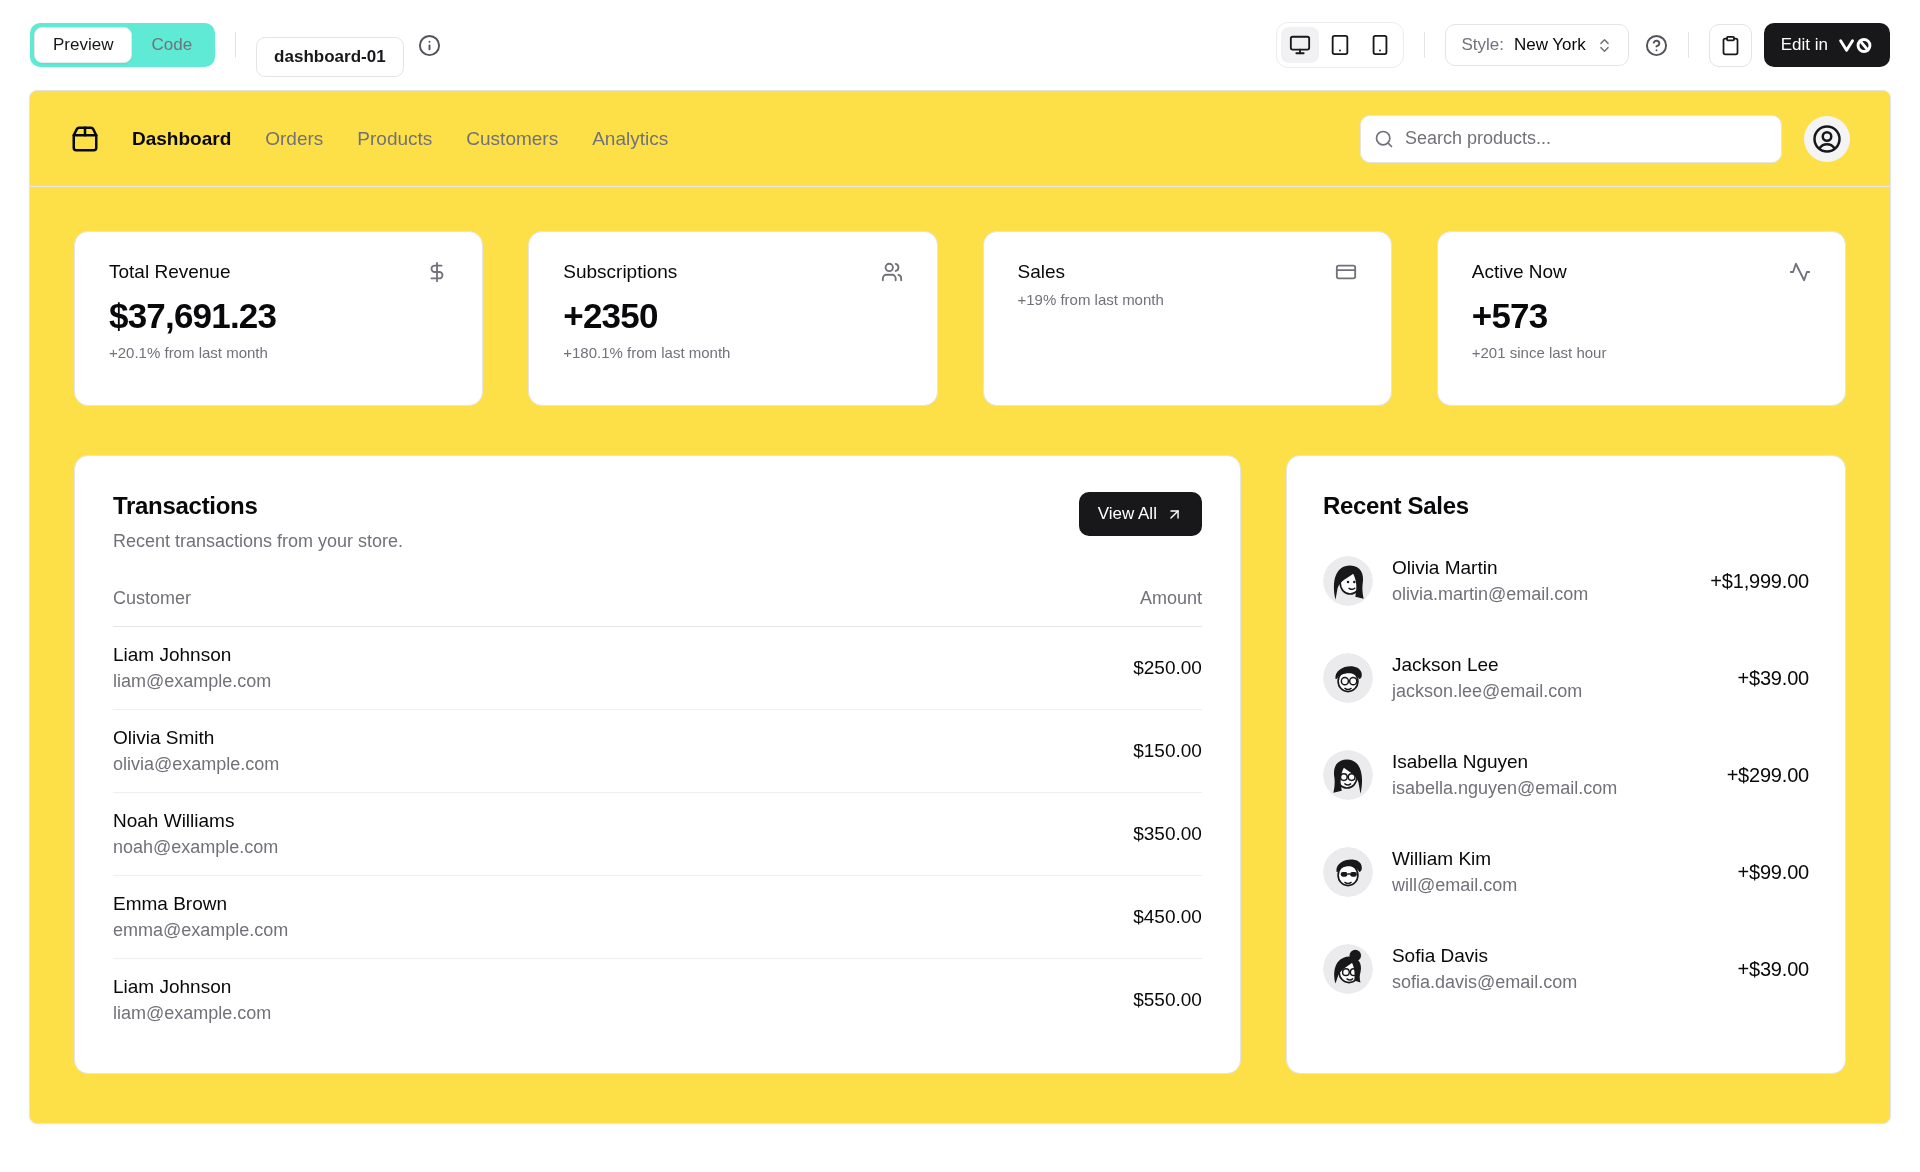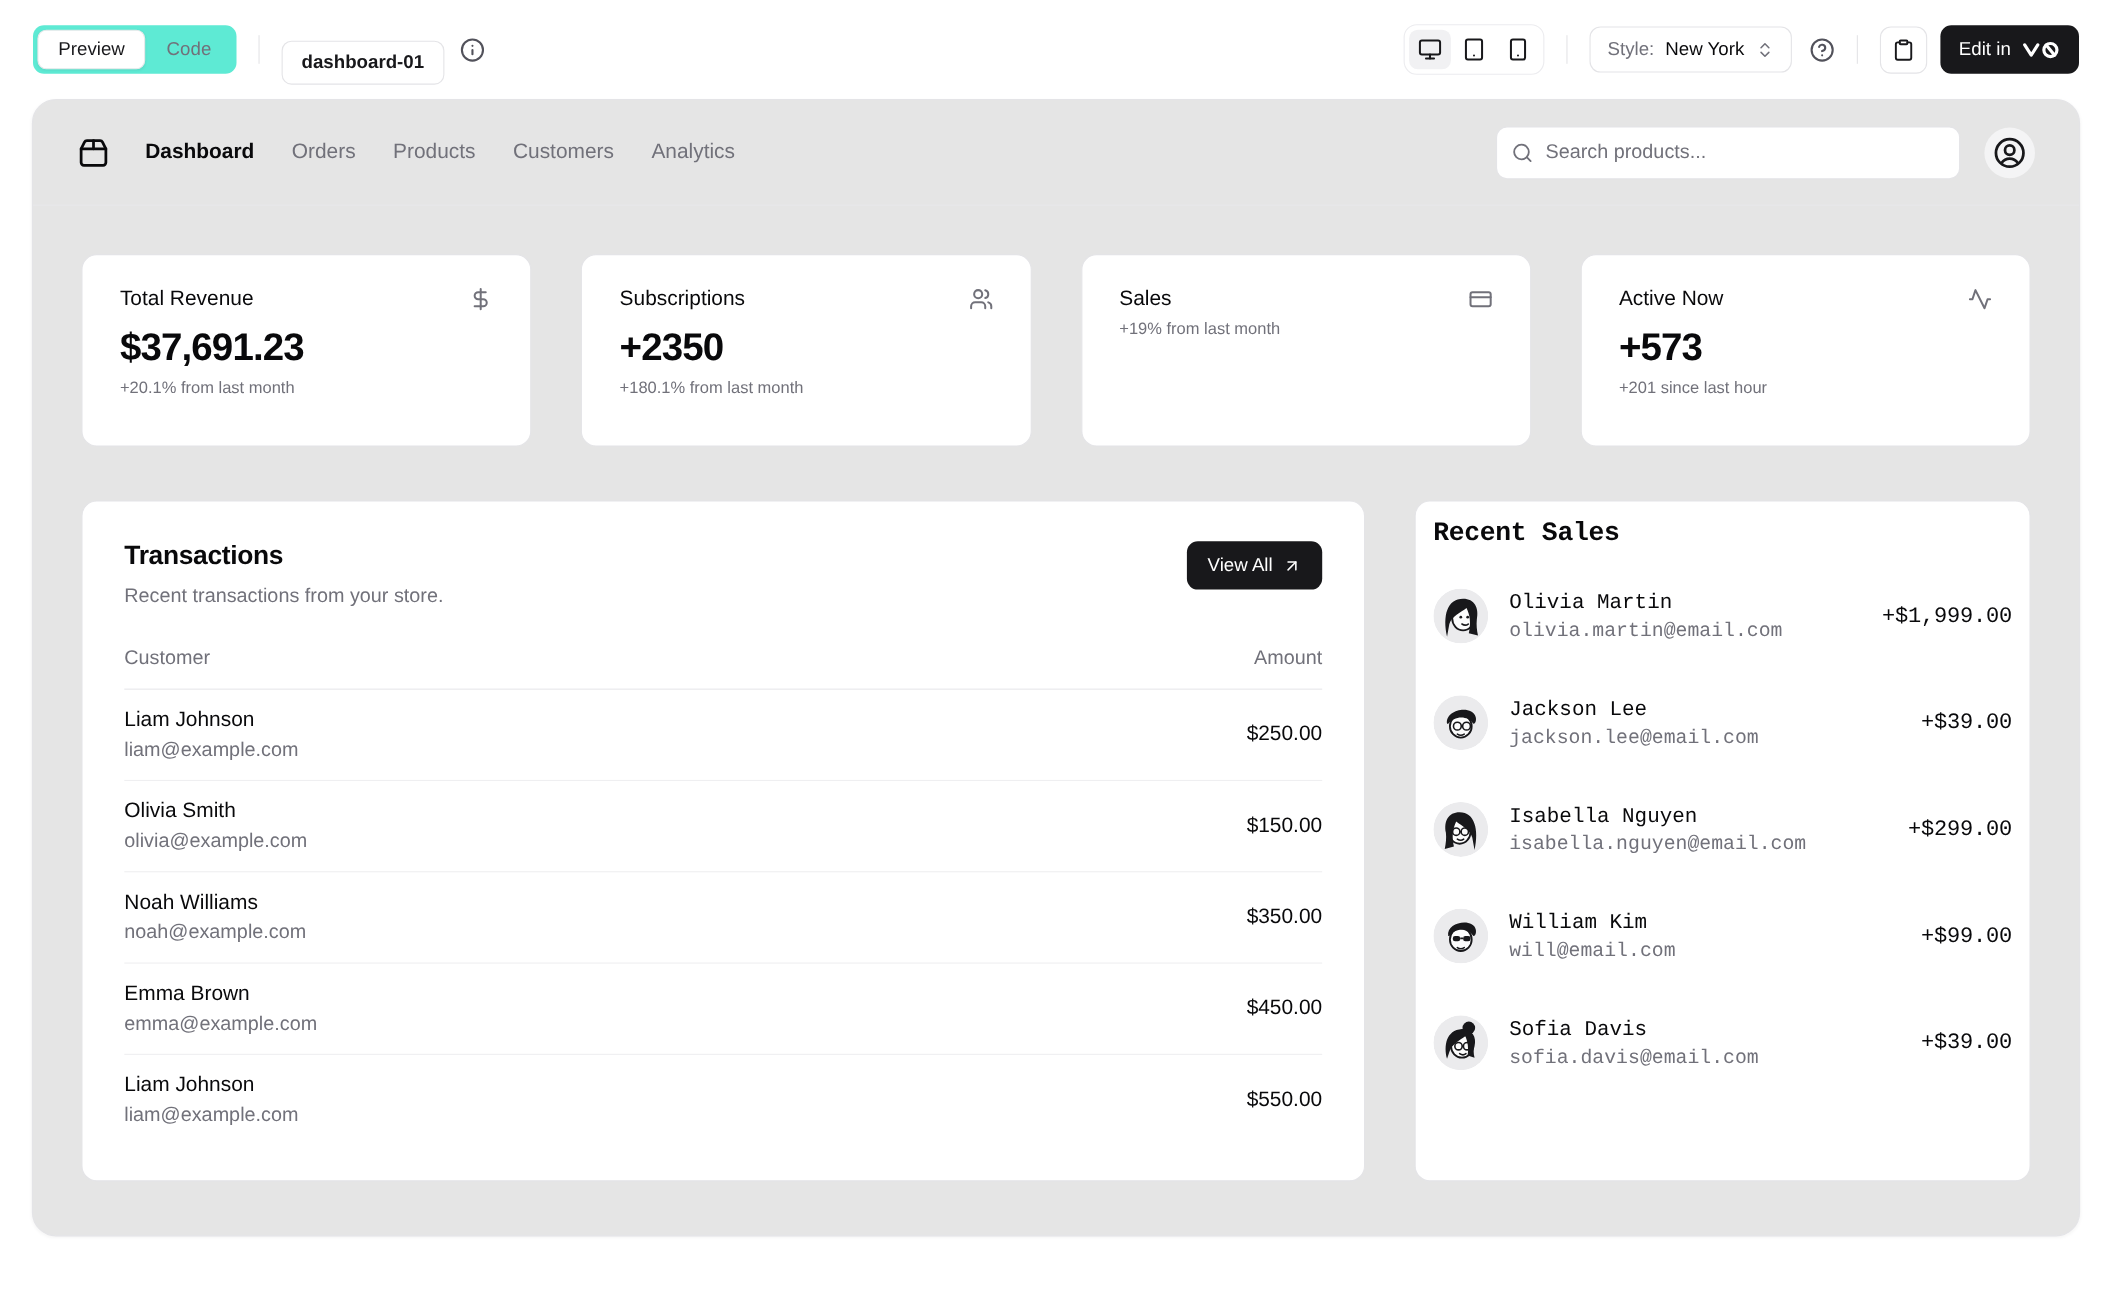"Dashboard" .preview { background: #e5e5e5 -> #fde047; border-radius: 22px -> 8px }
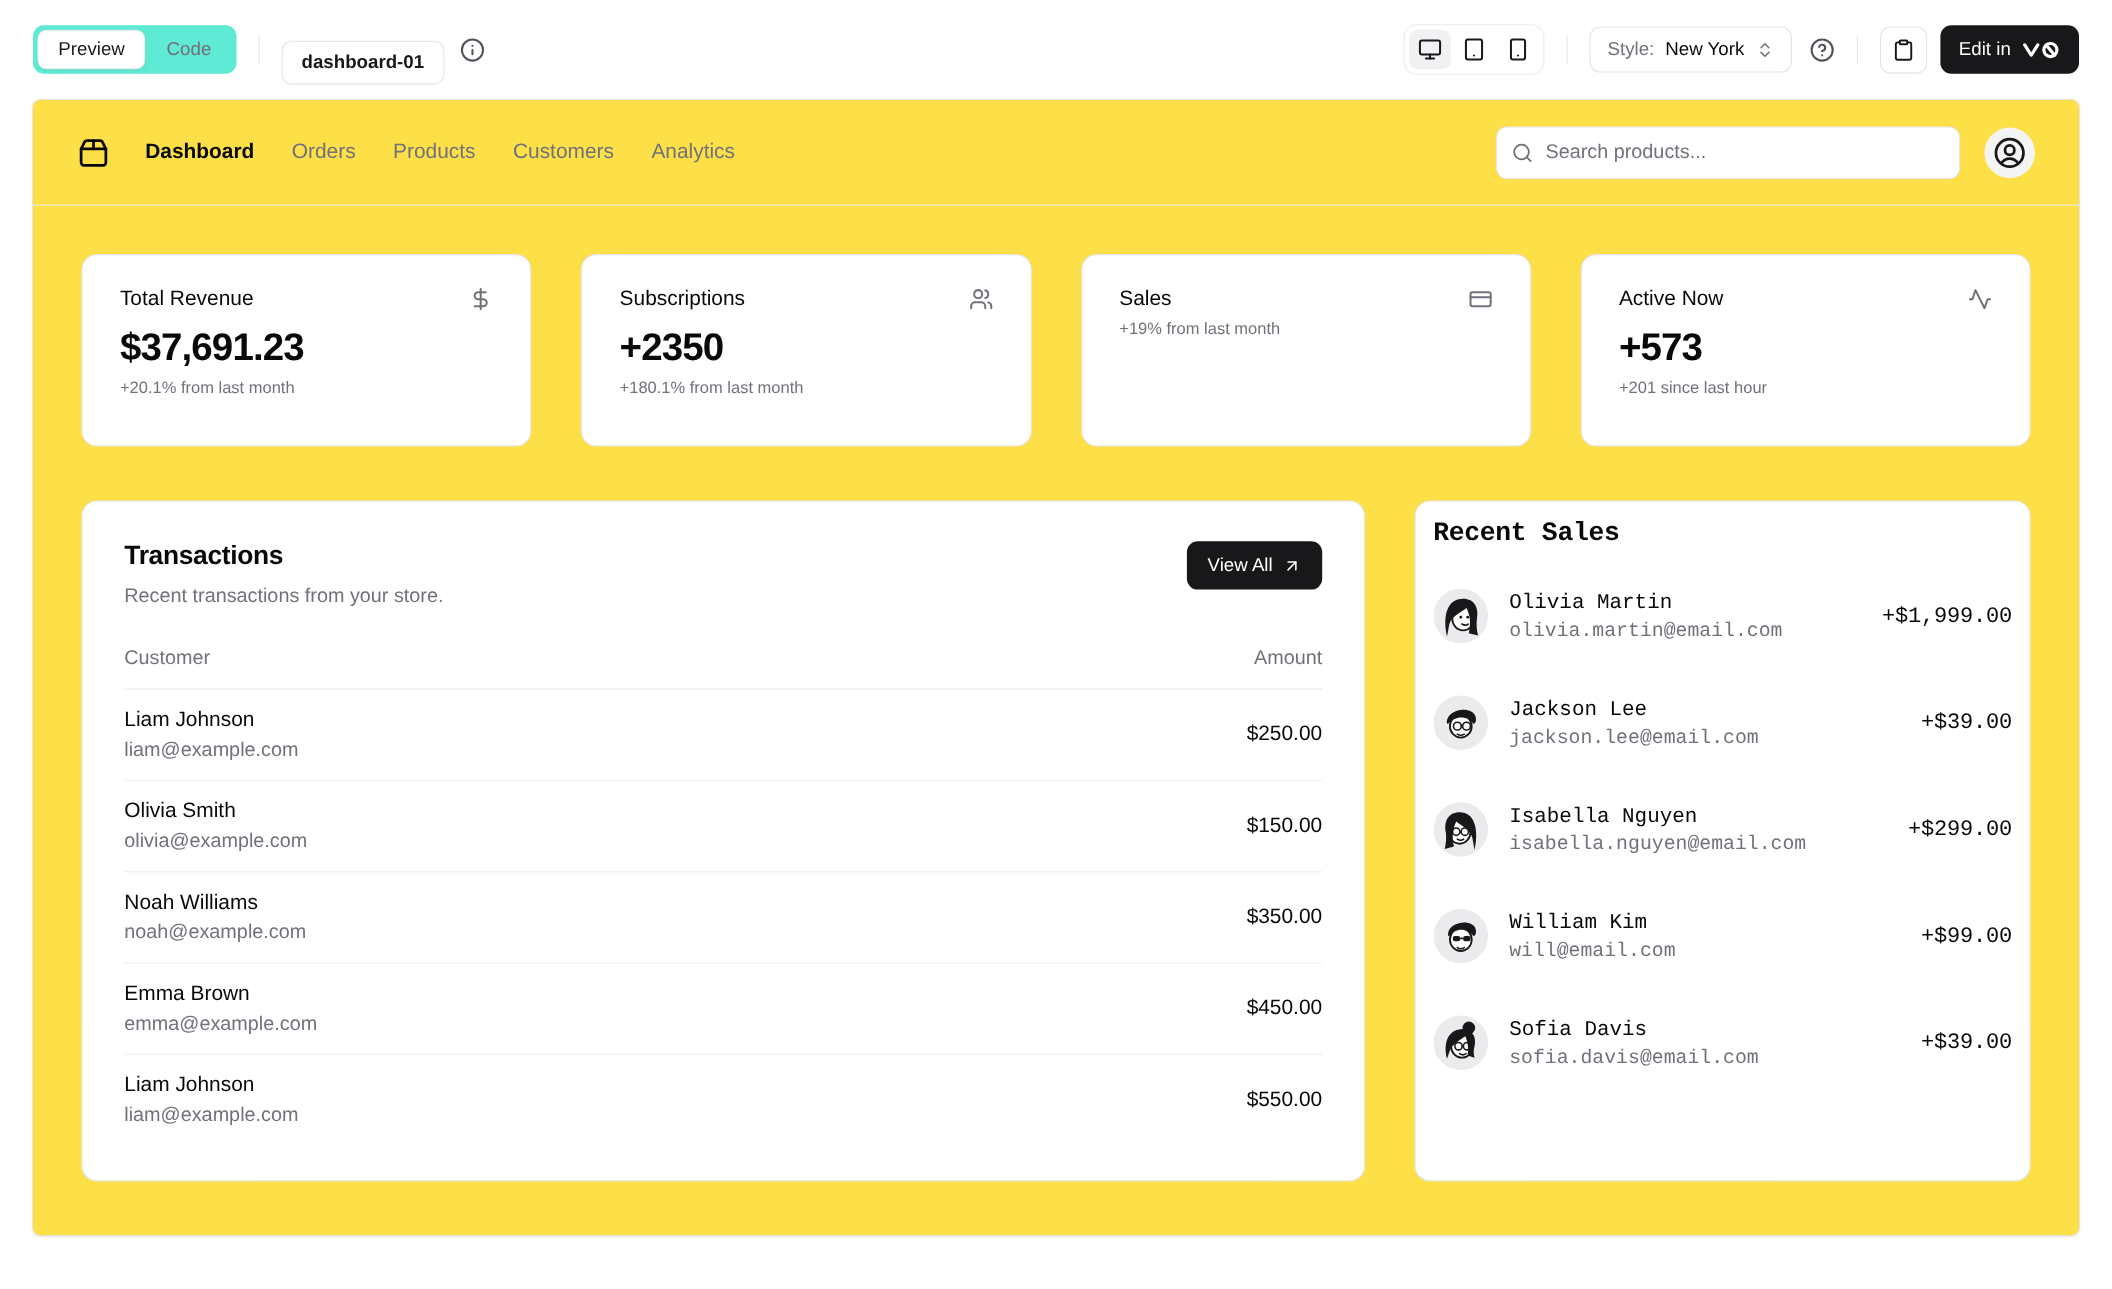"Recent Sales" .rs-panel { font-family: Liberation Mono, monospace -> none; padding: 16px -> 36px }
